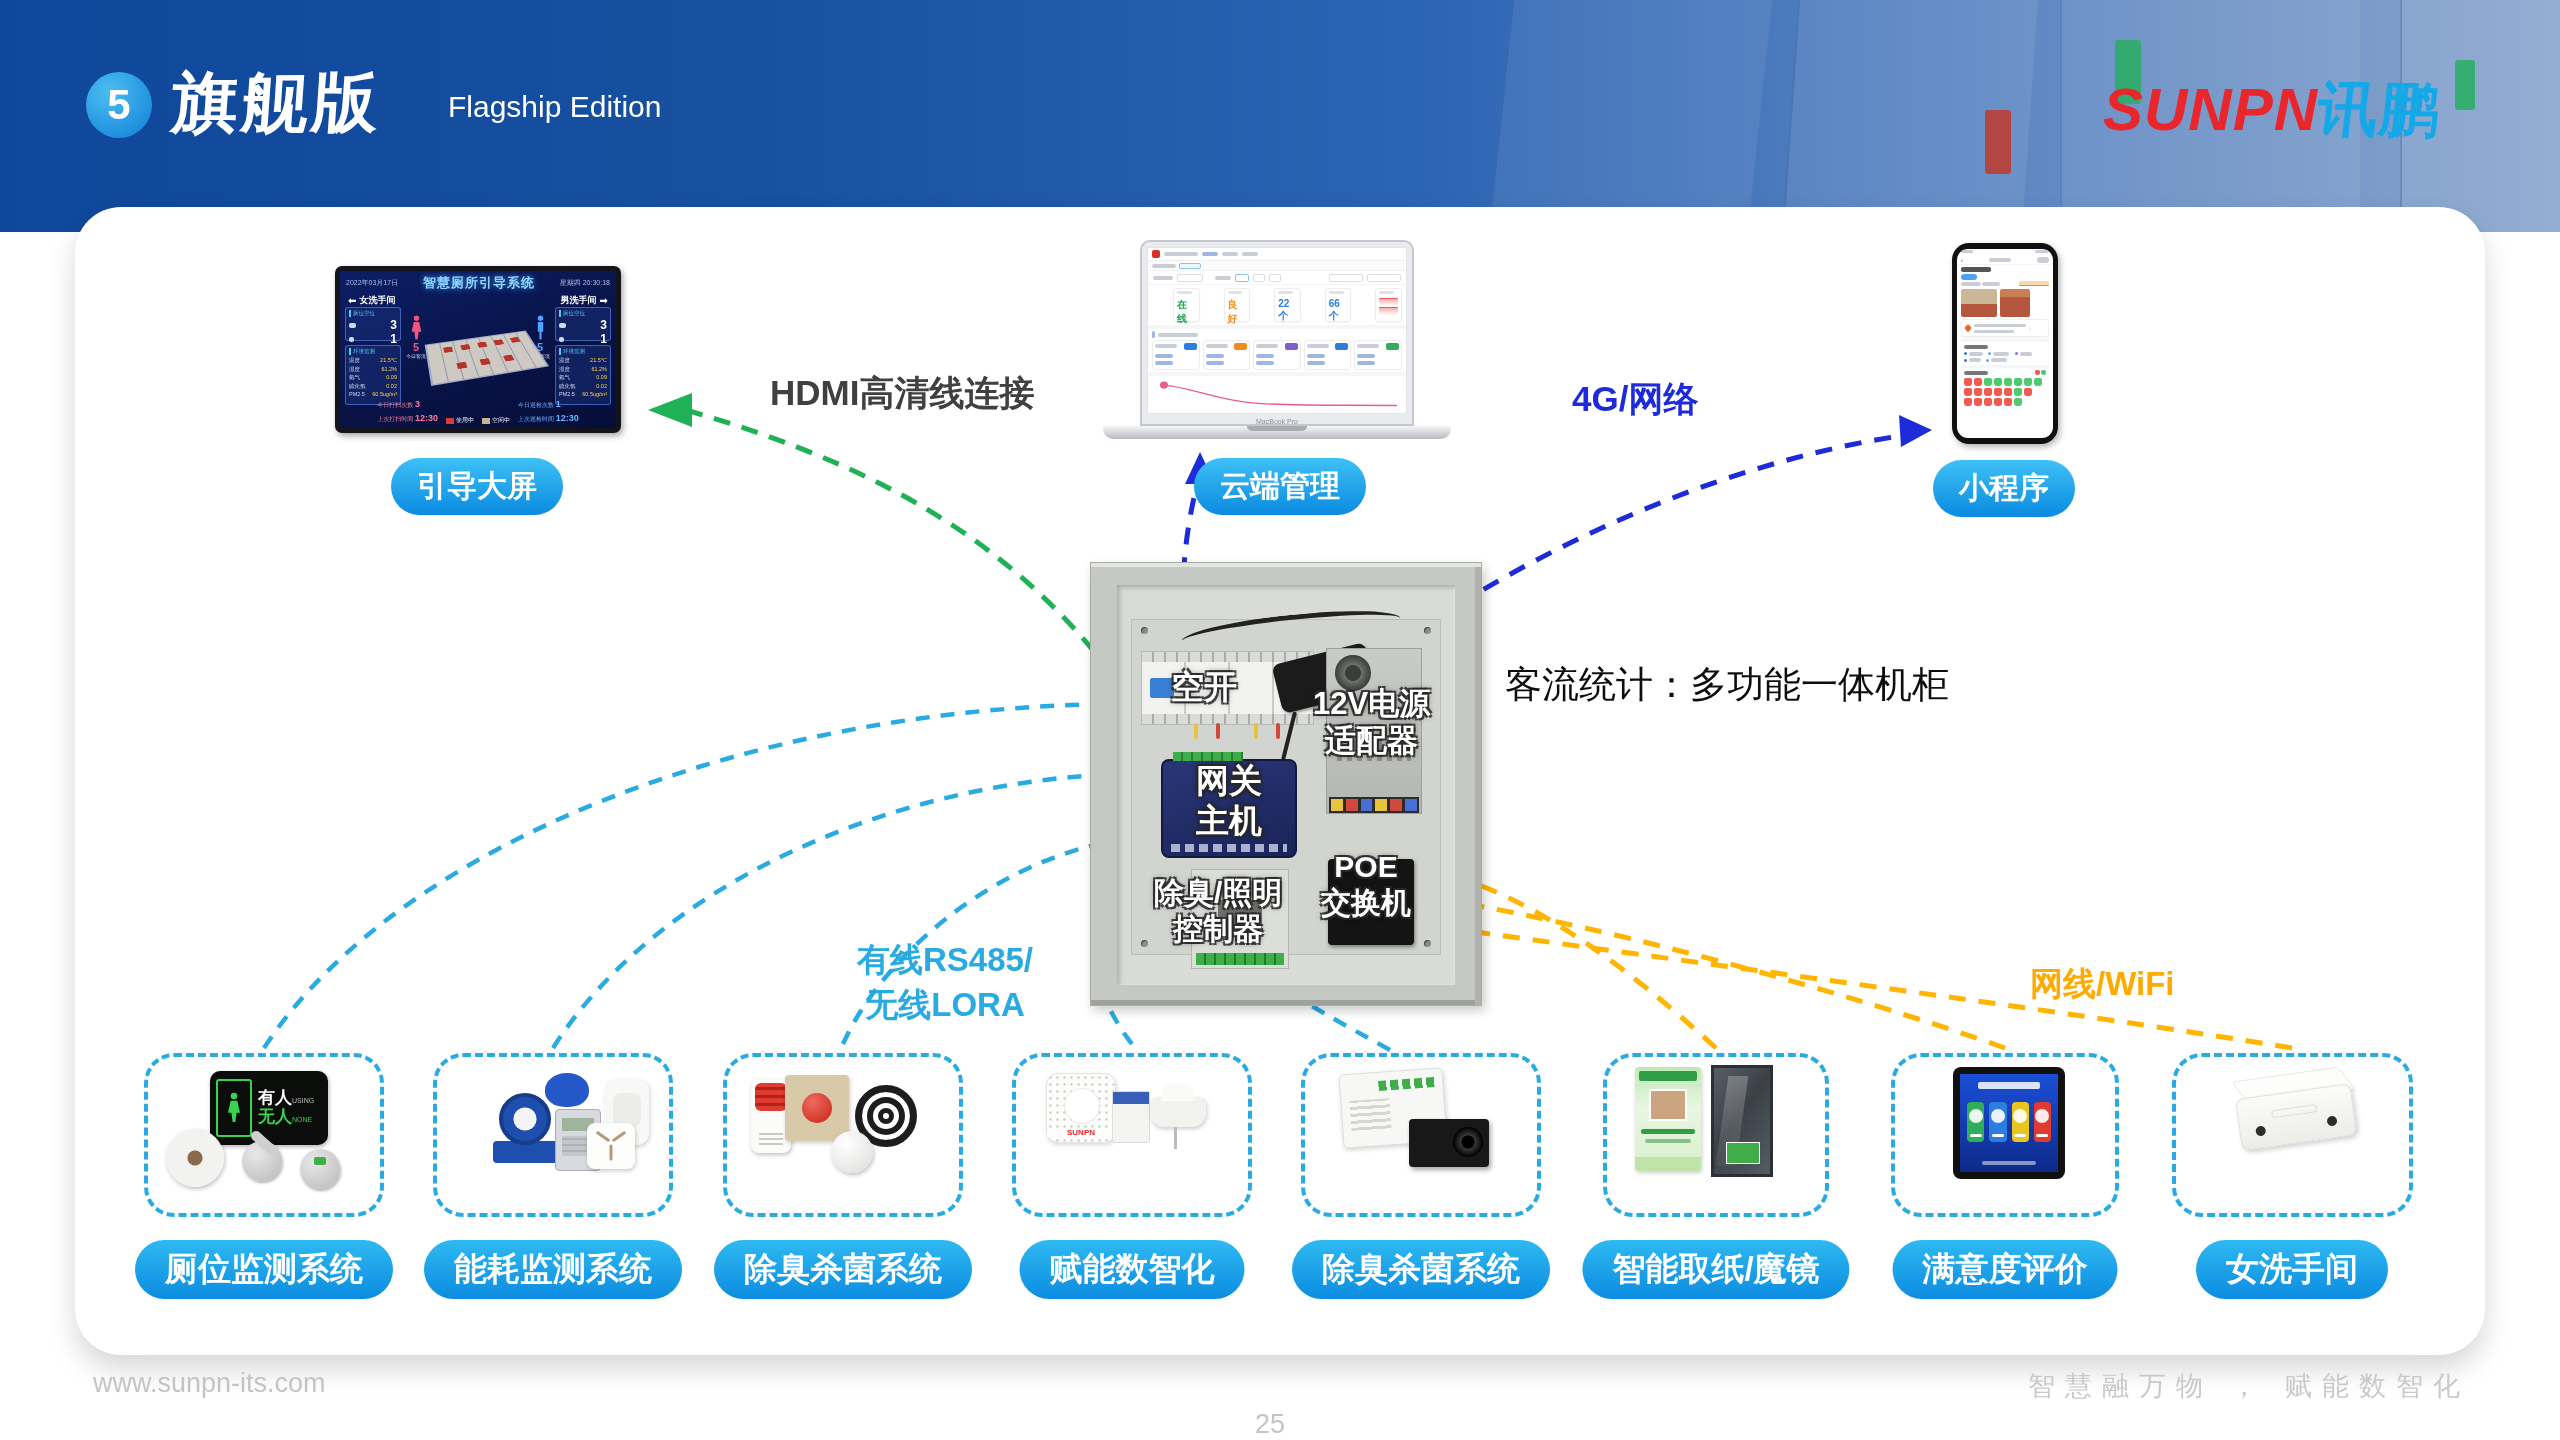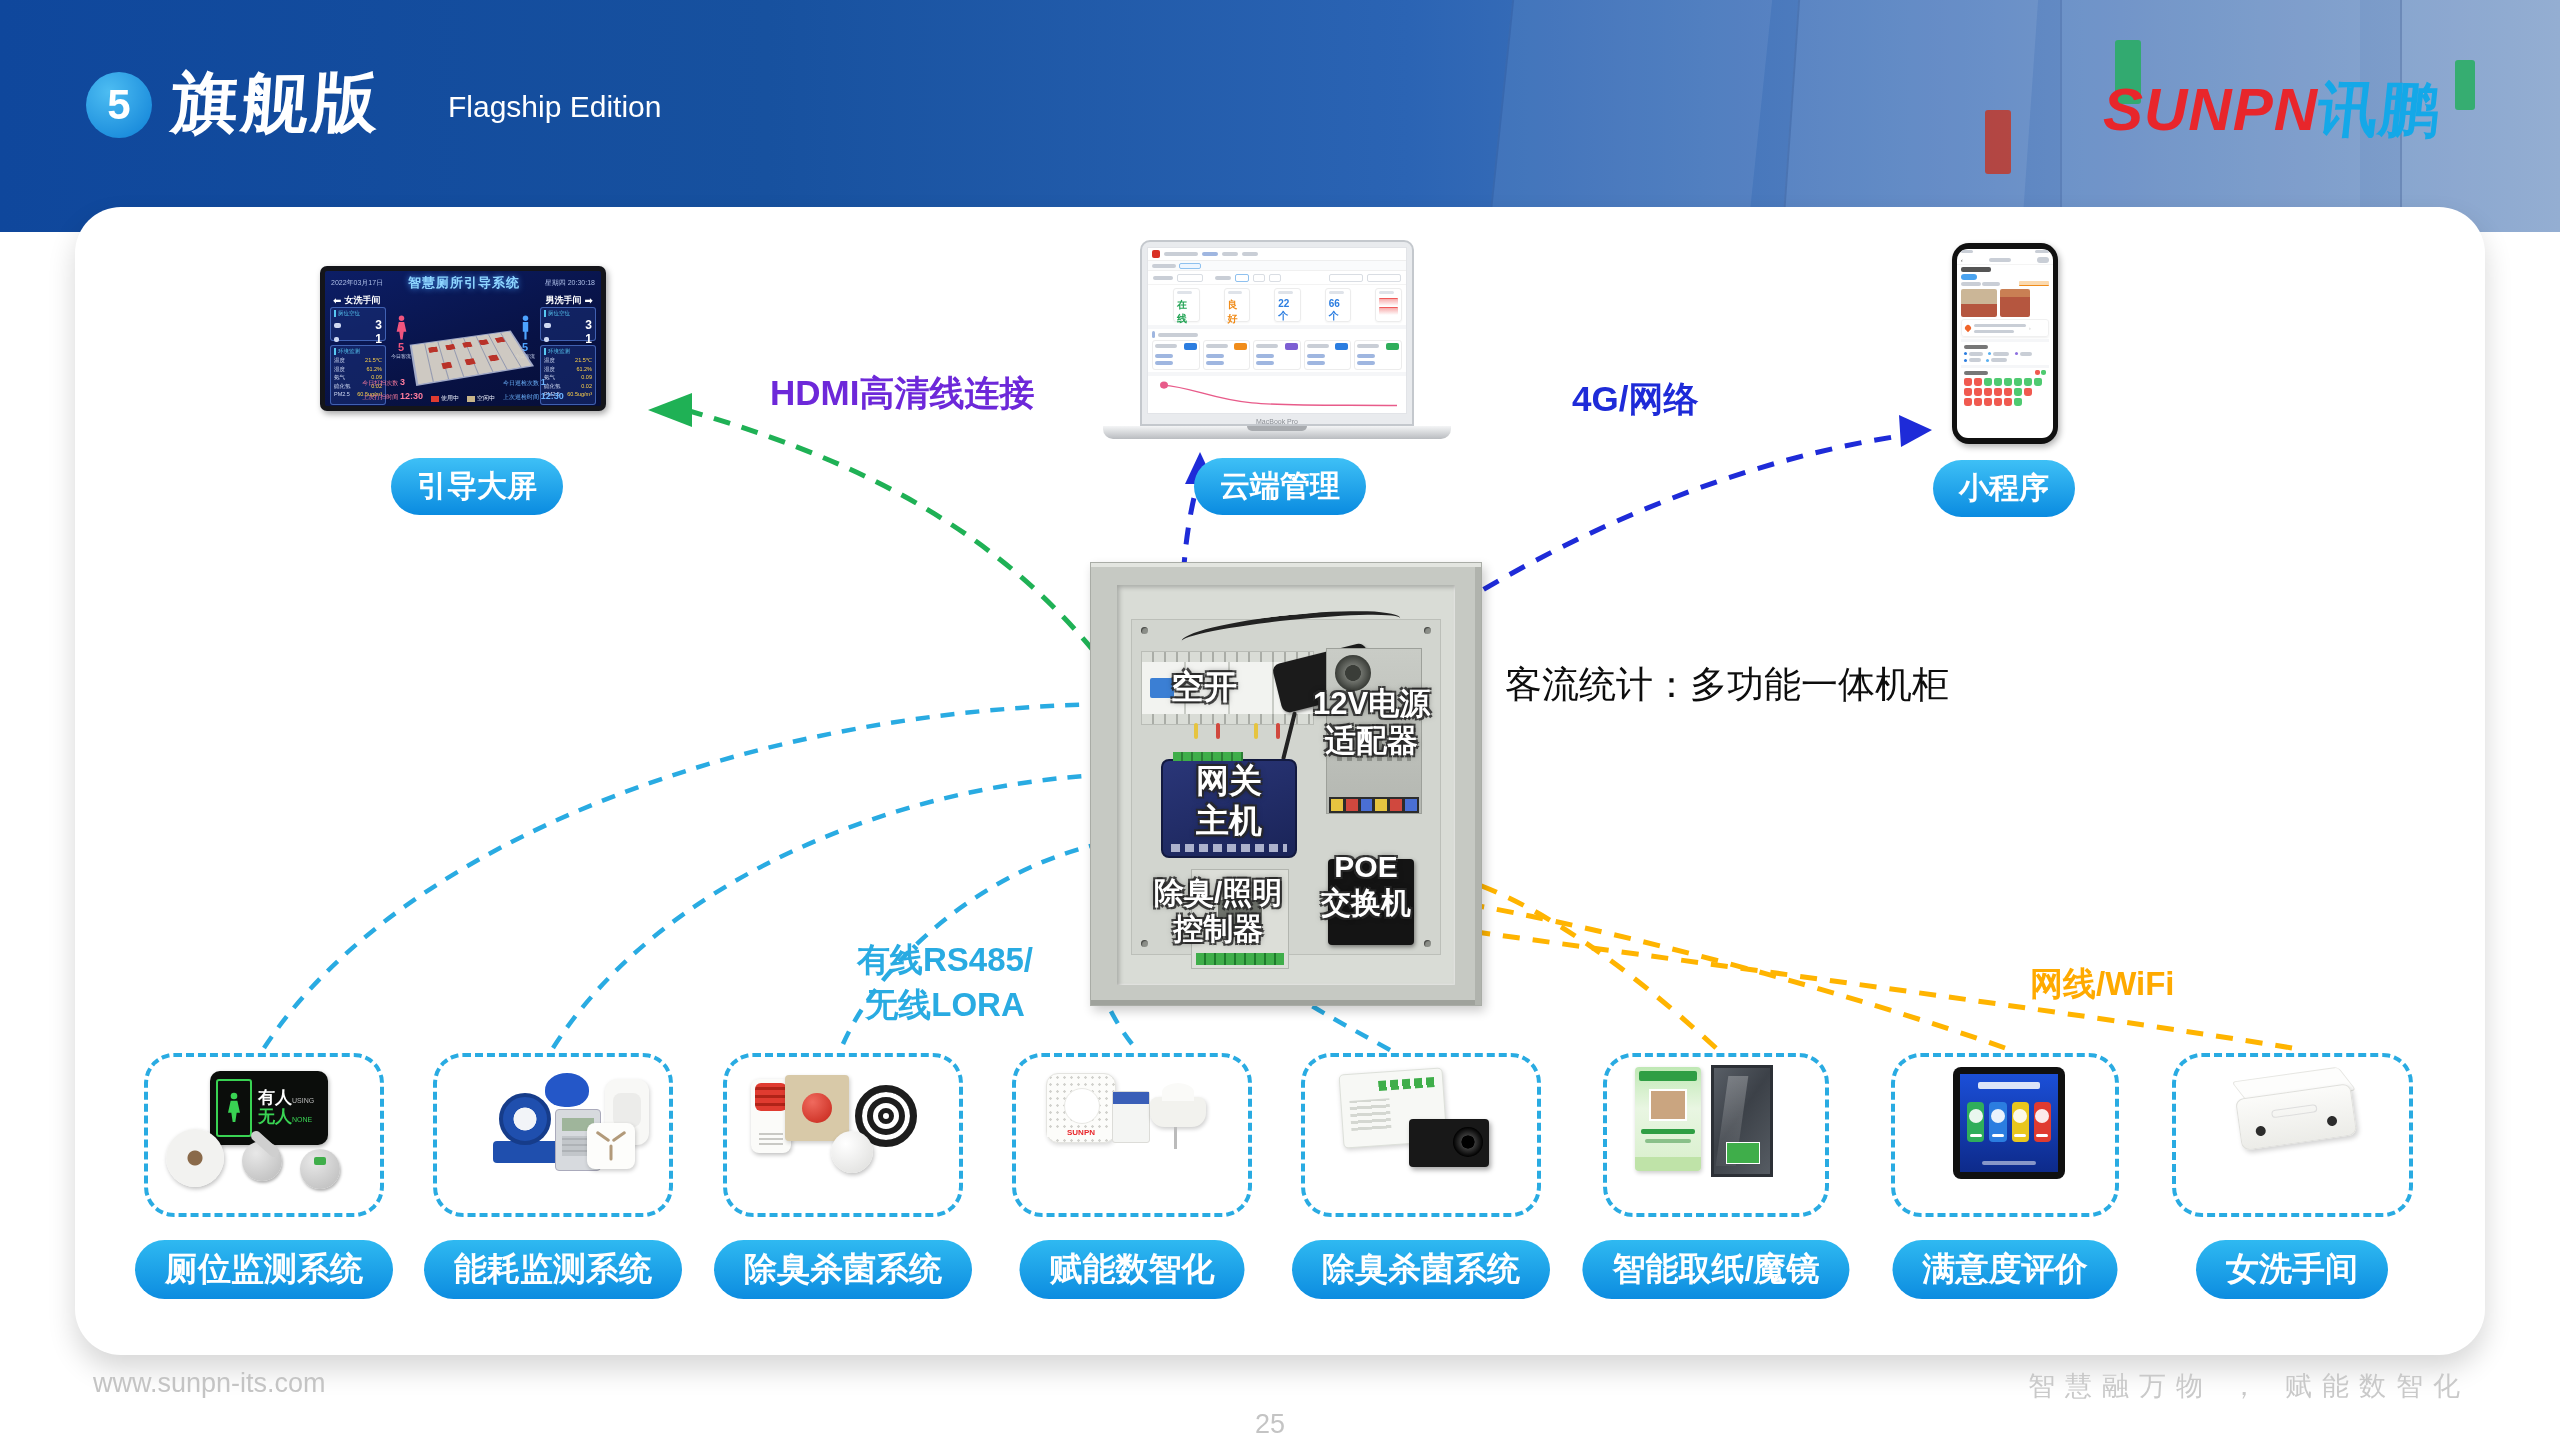"智慧厕所引导系统" #display { height: 145px -> 167px; left: 320px -> 335px }
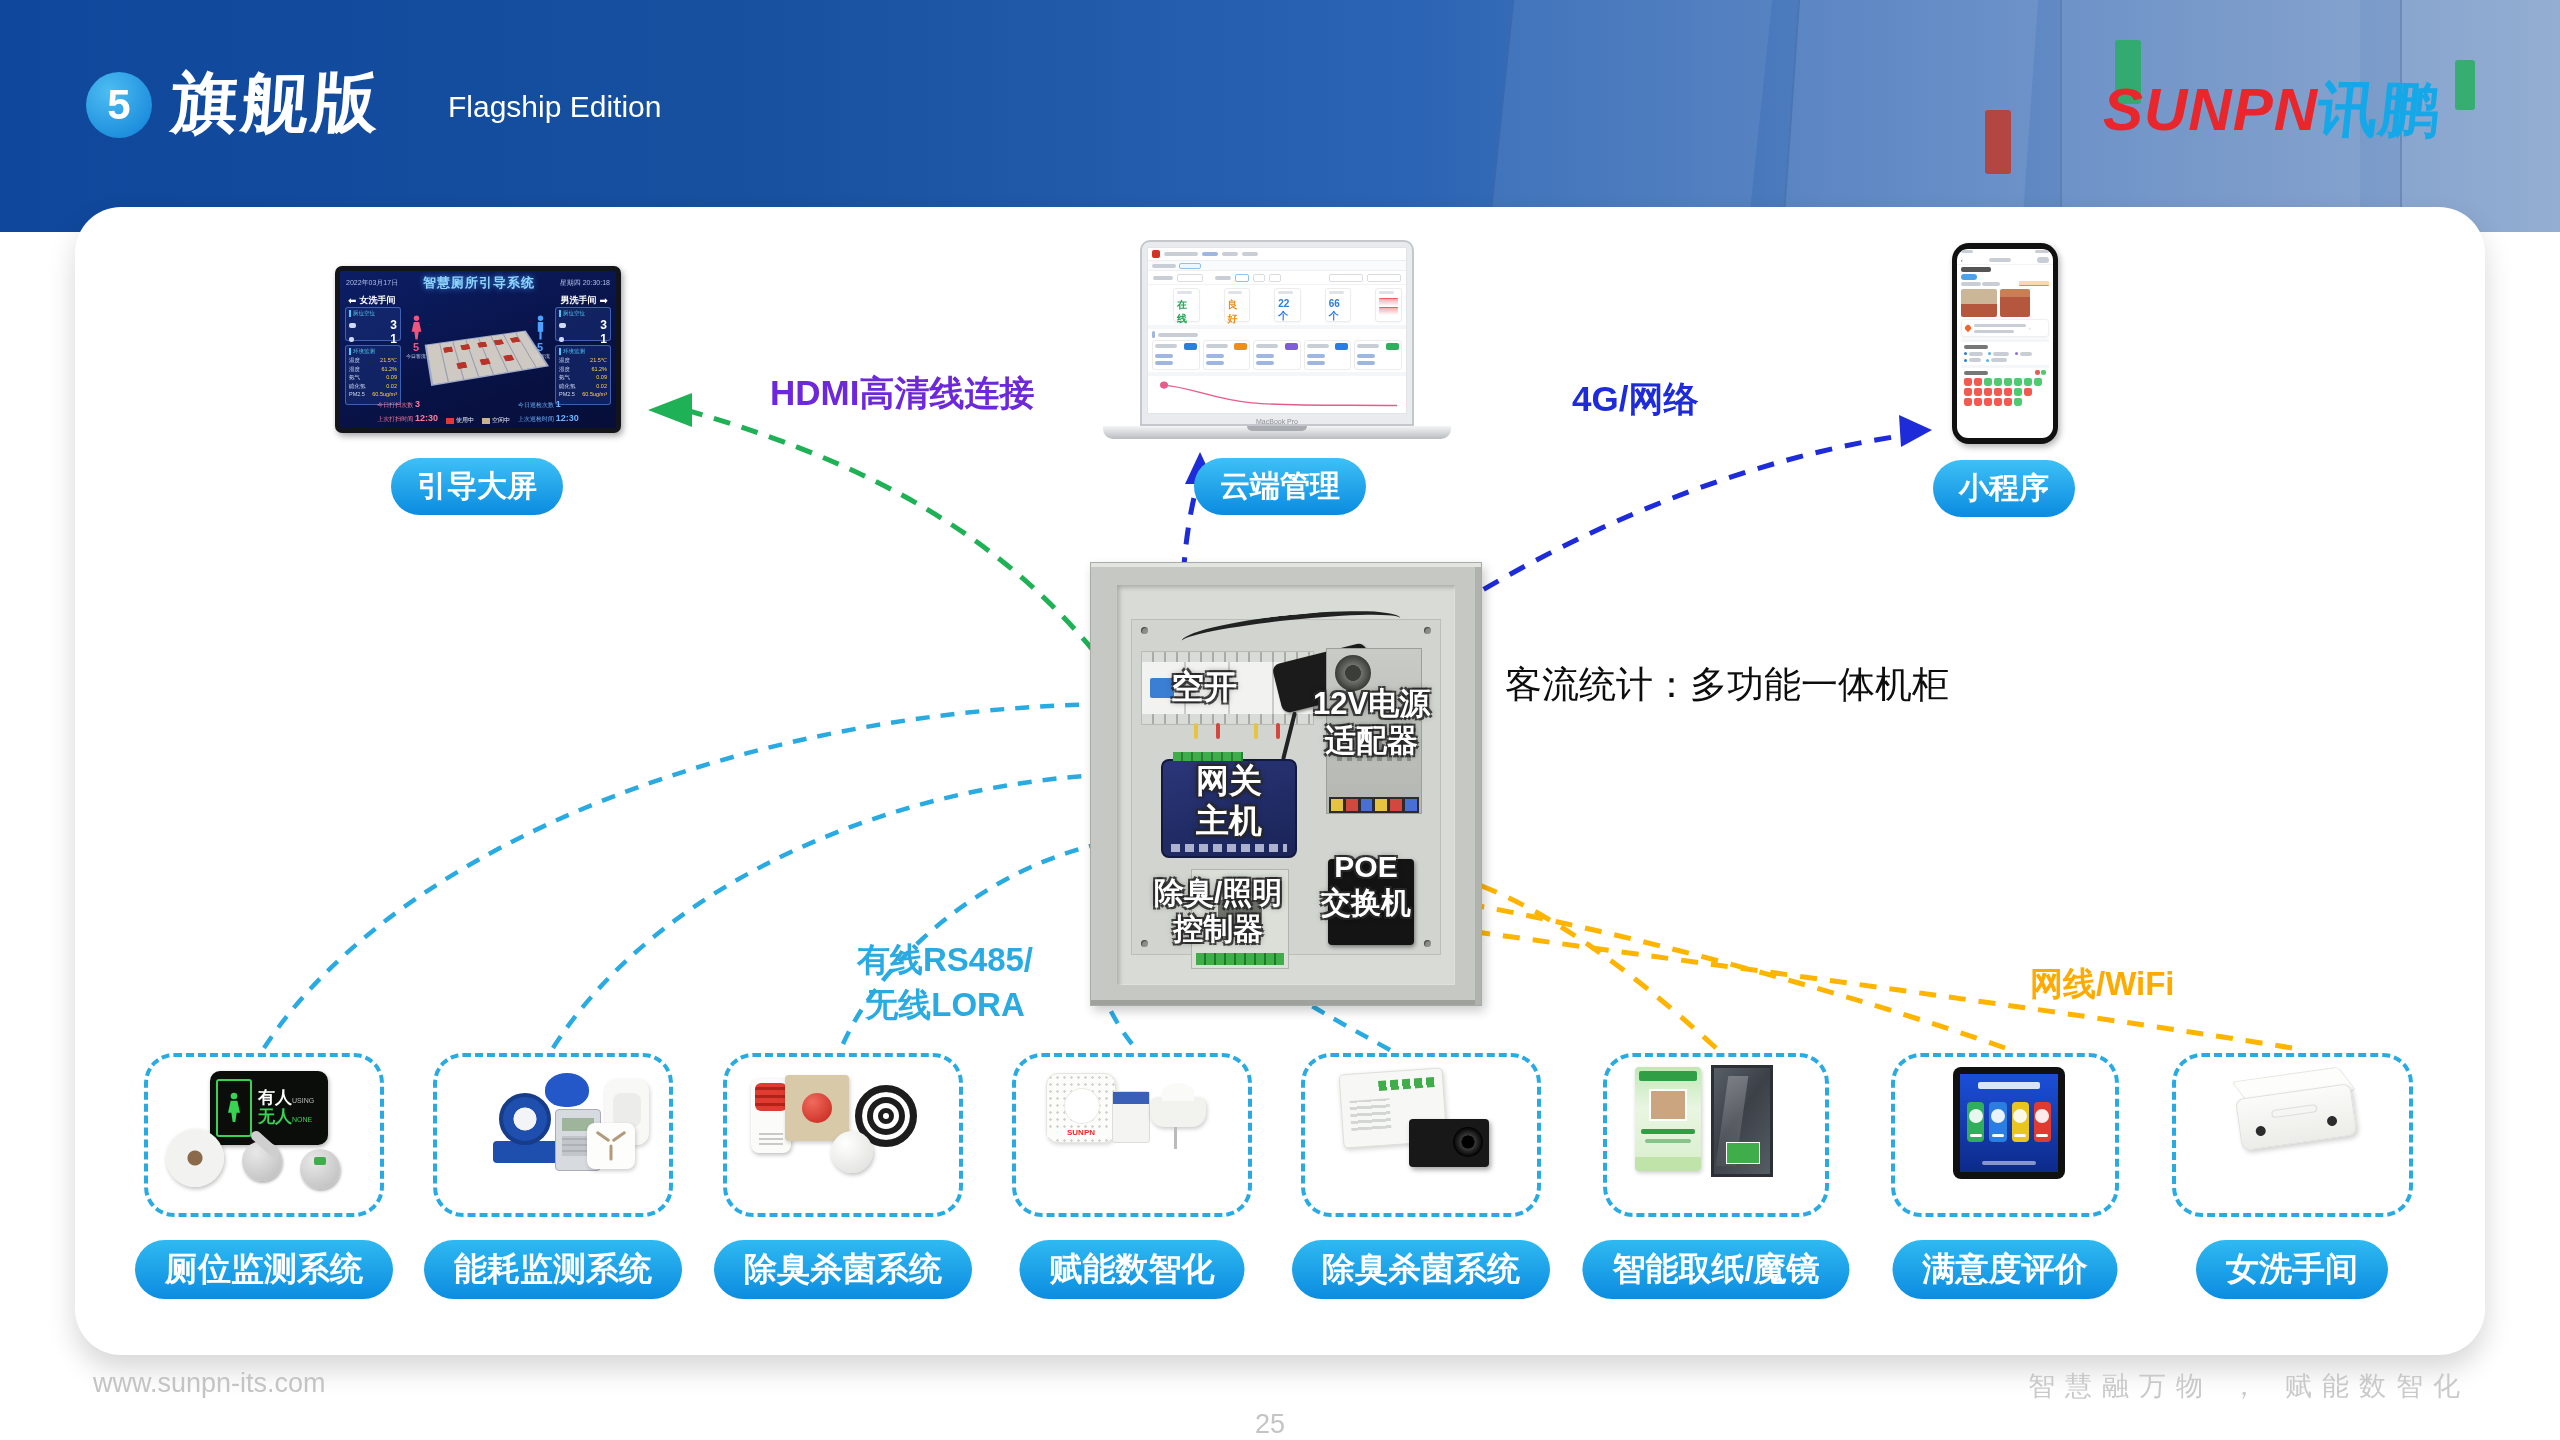"HDMI高清线连接" #lbl-hdmi { color: #6d28d9 -> #404040 }
